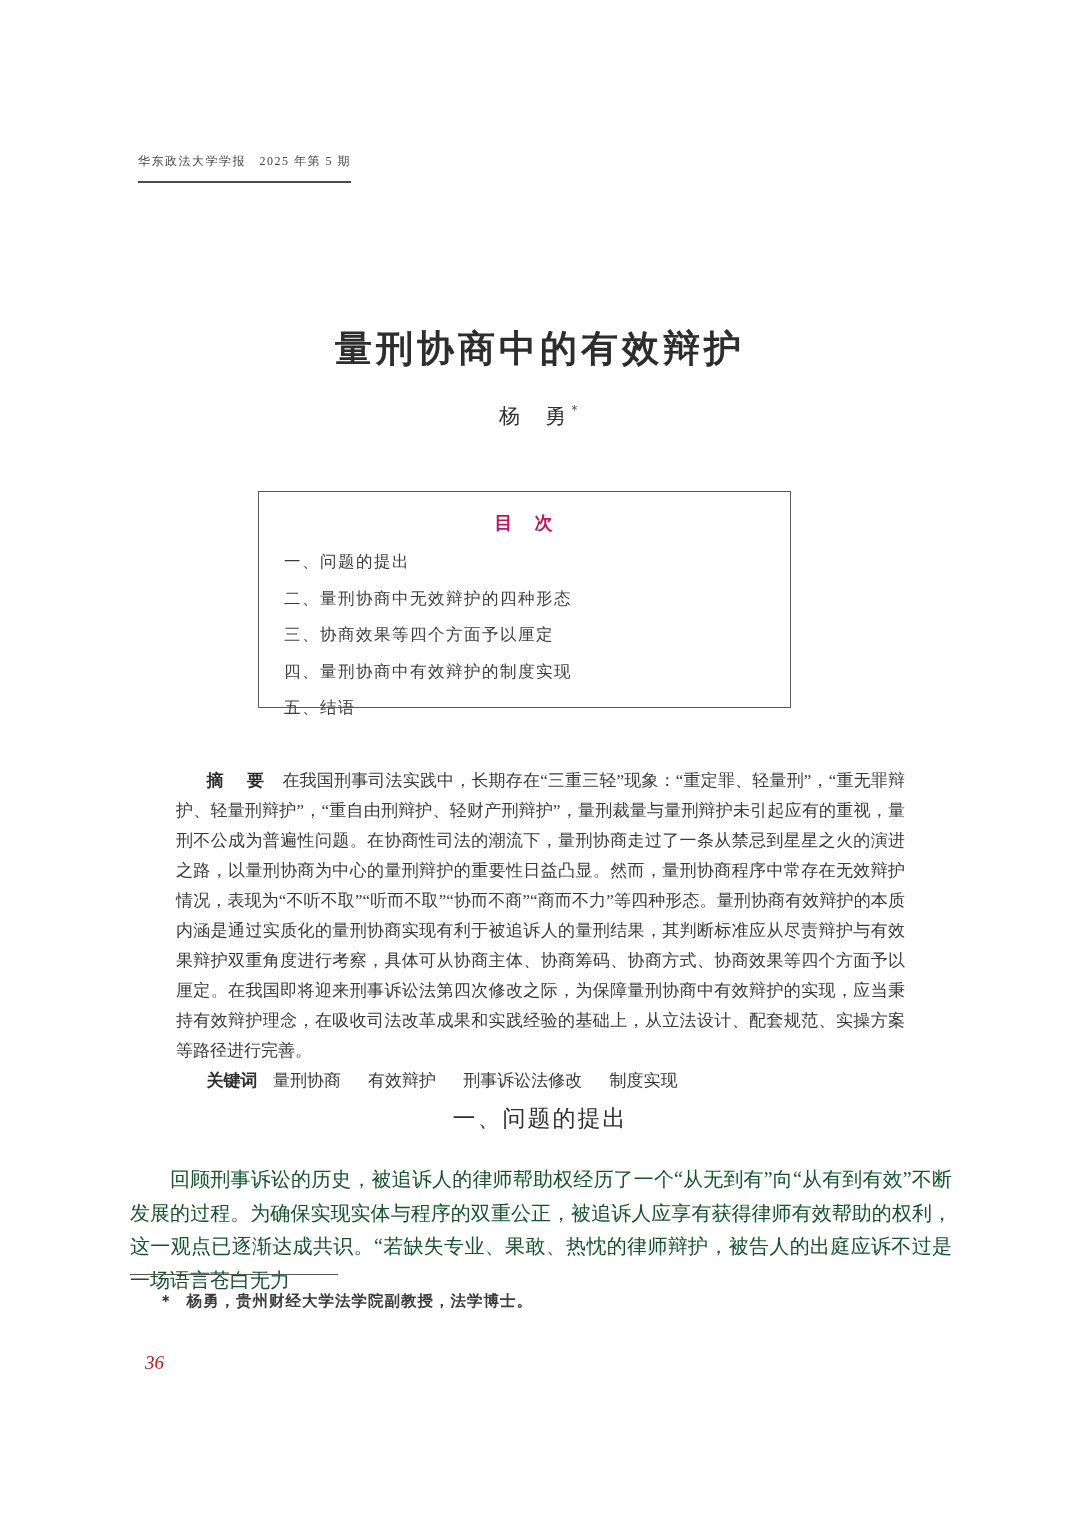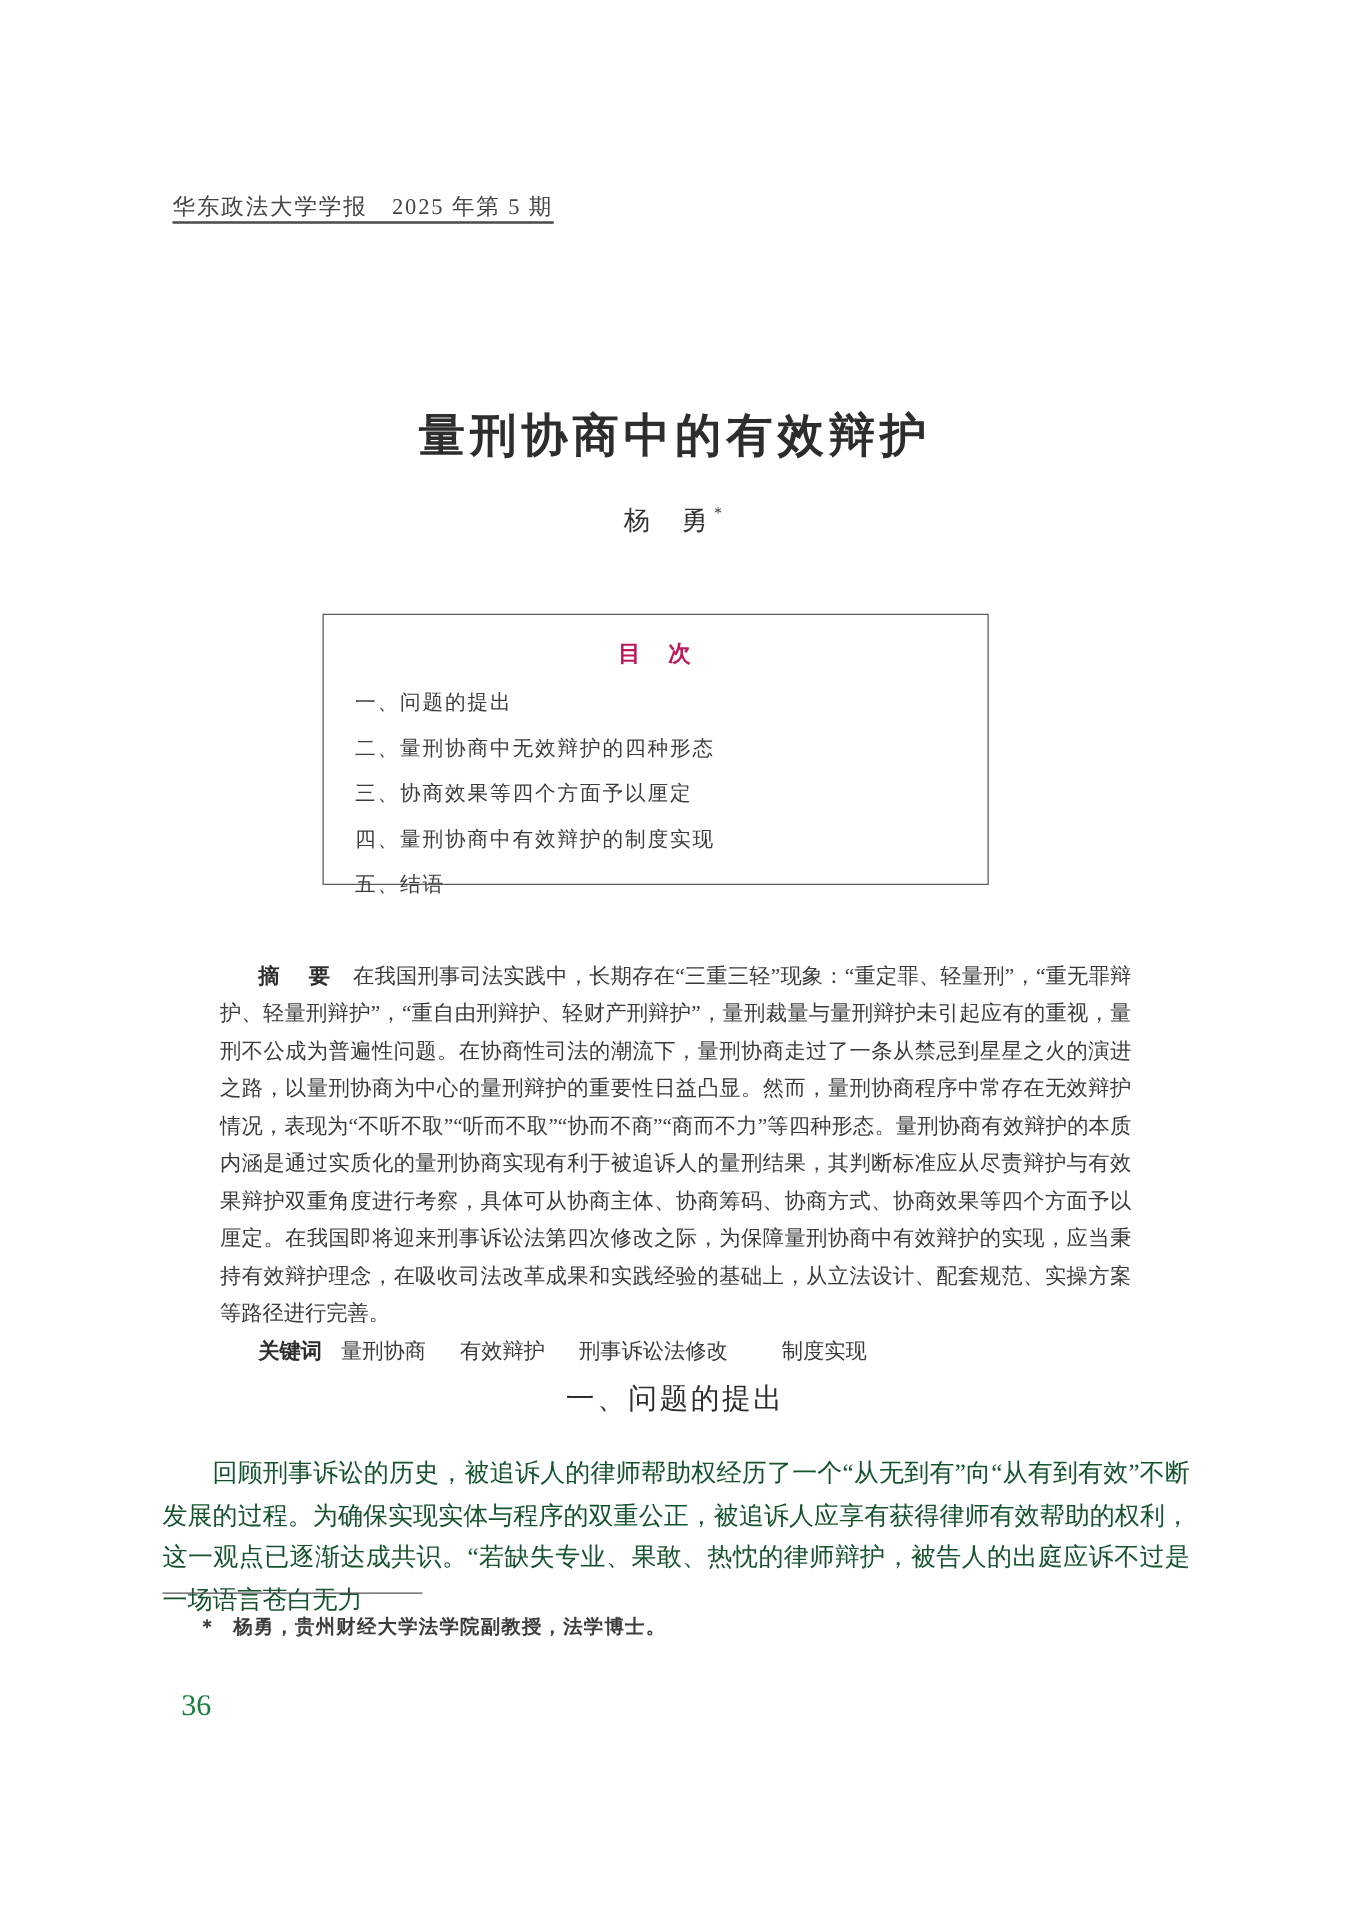"华东政法大学学报 2025 年第 5 期" .journal-header { font-size: 18px -> 12px; padding-bottom: none -> 11px }
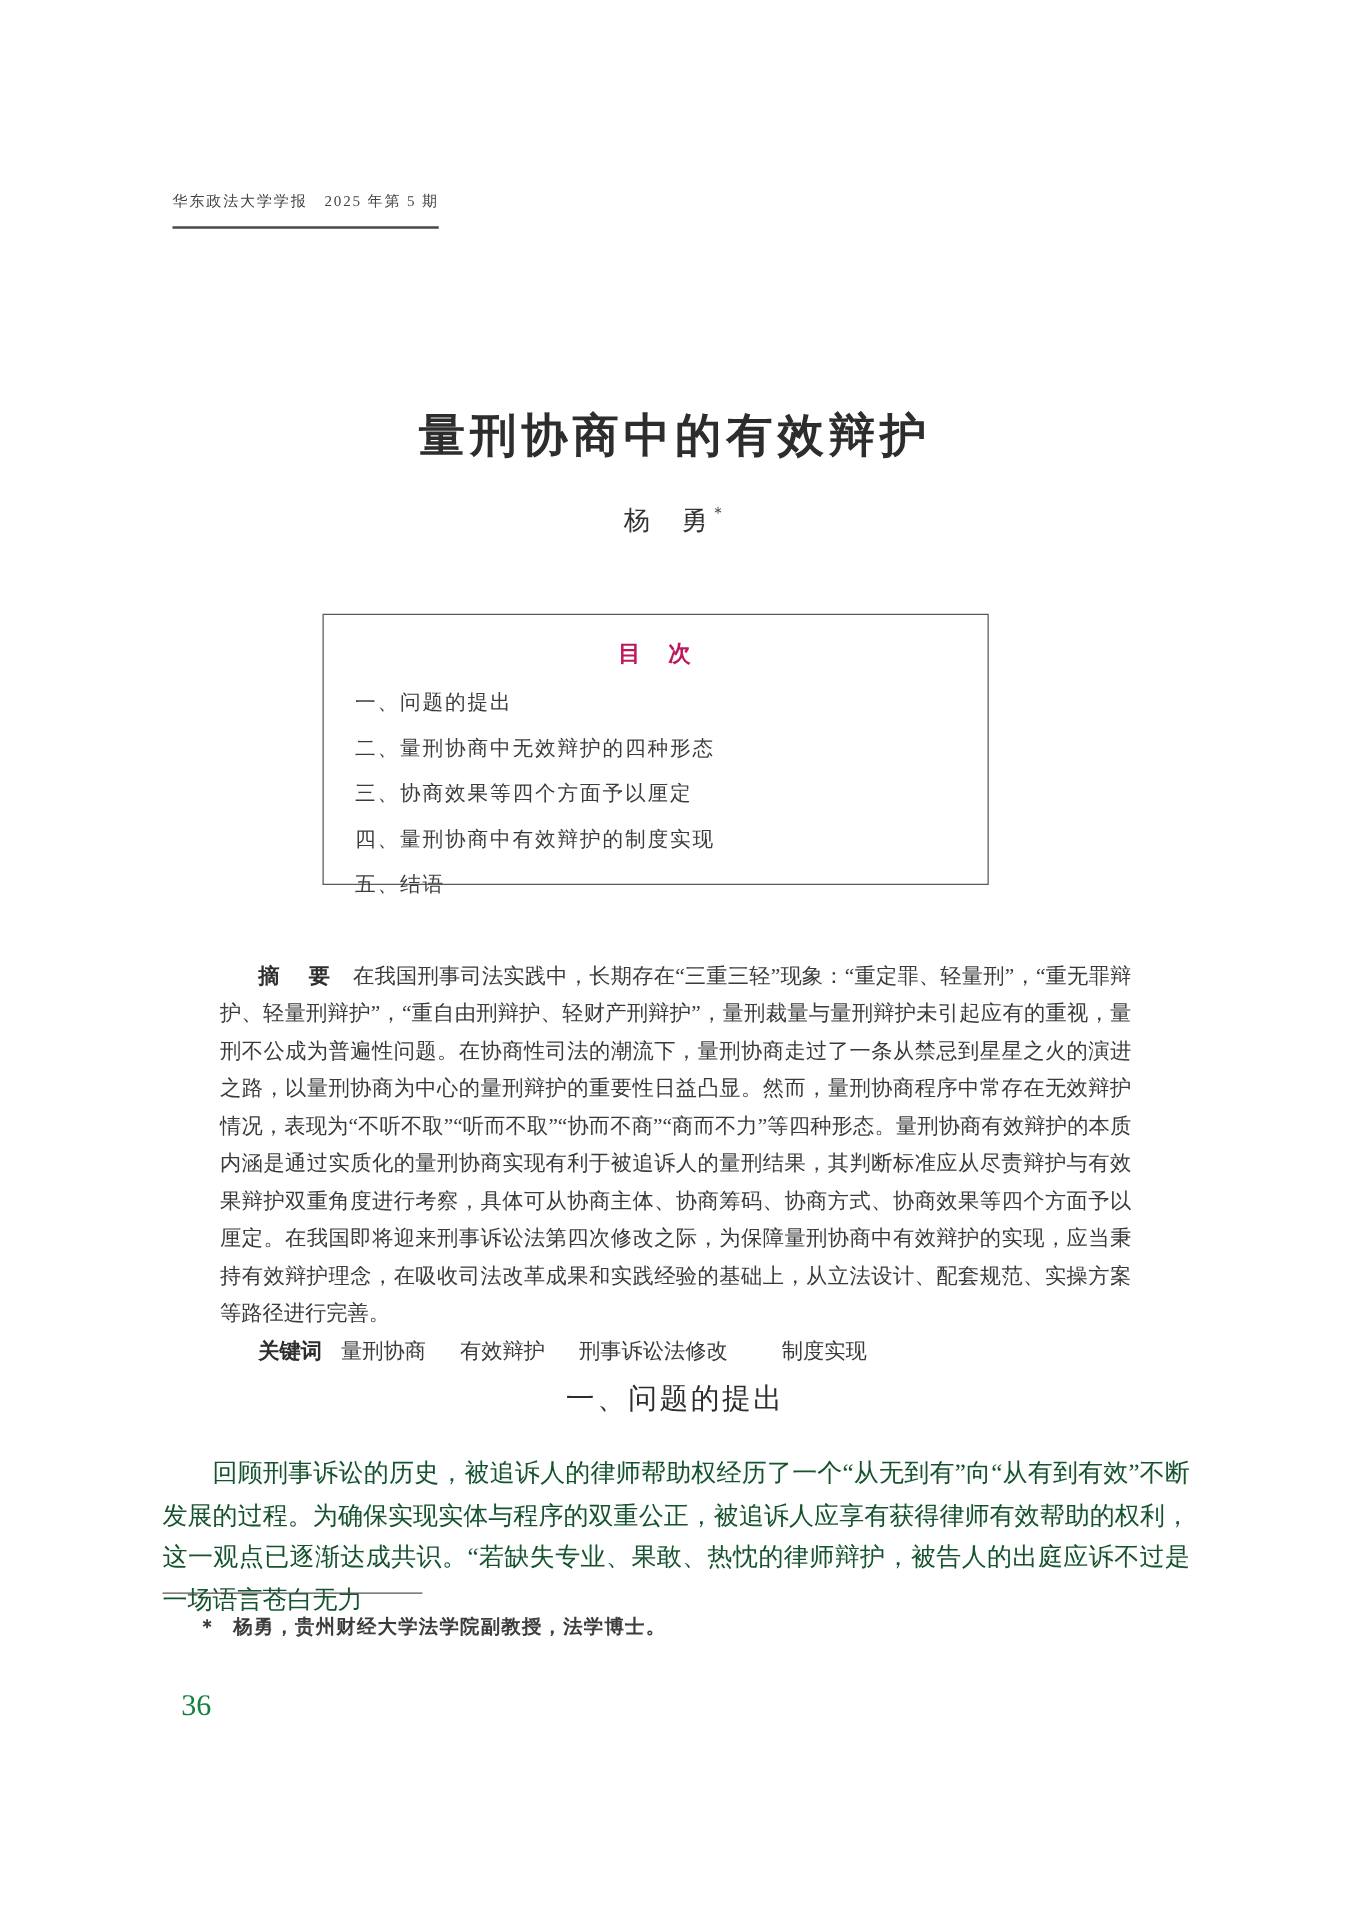"制度实现" .keyword:last-child { margin-left: 16px -> none }
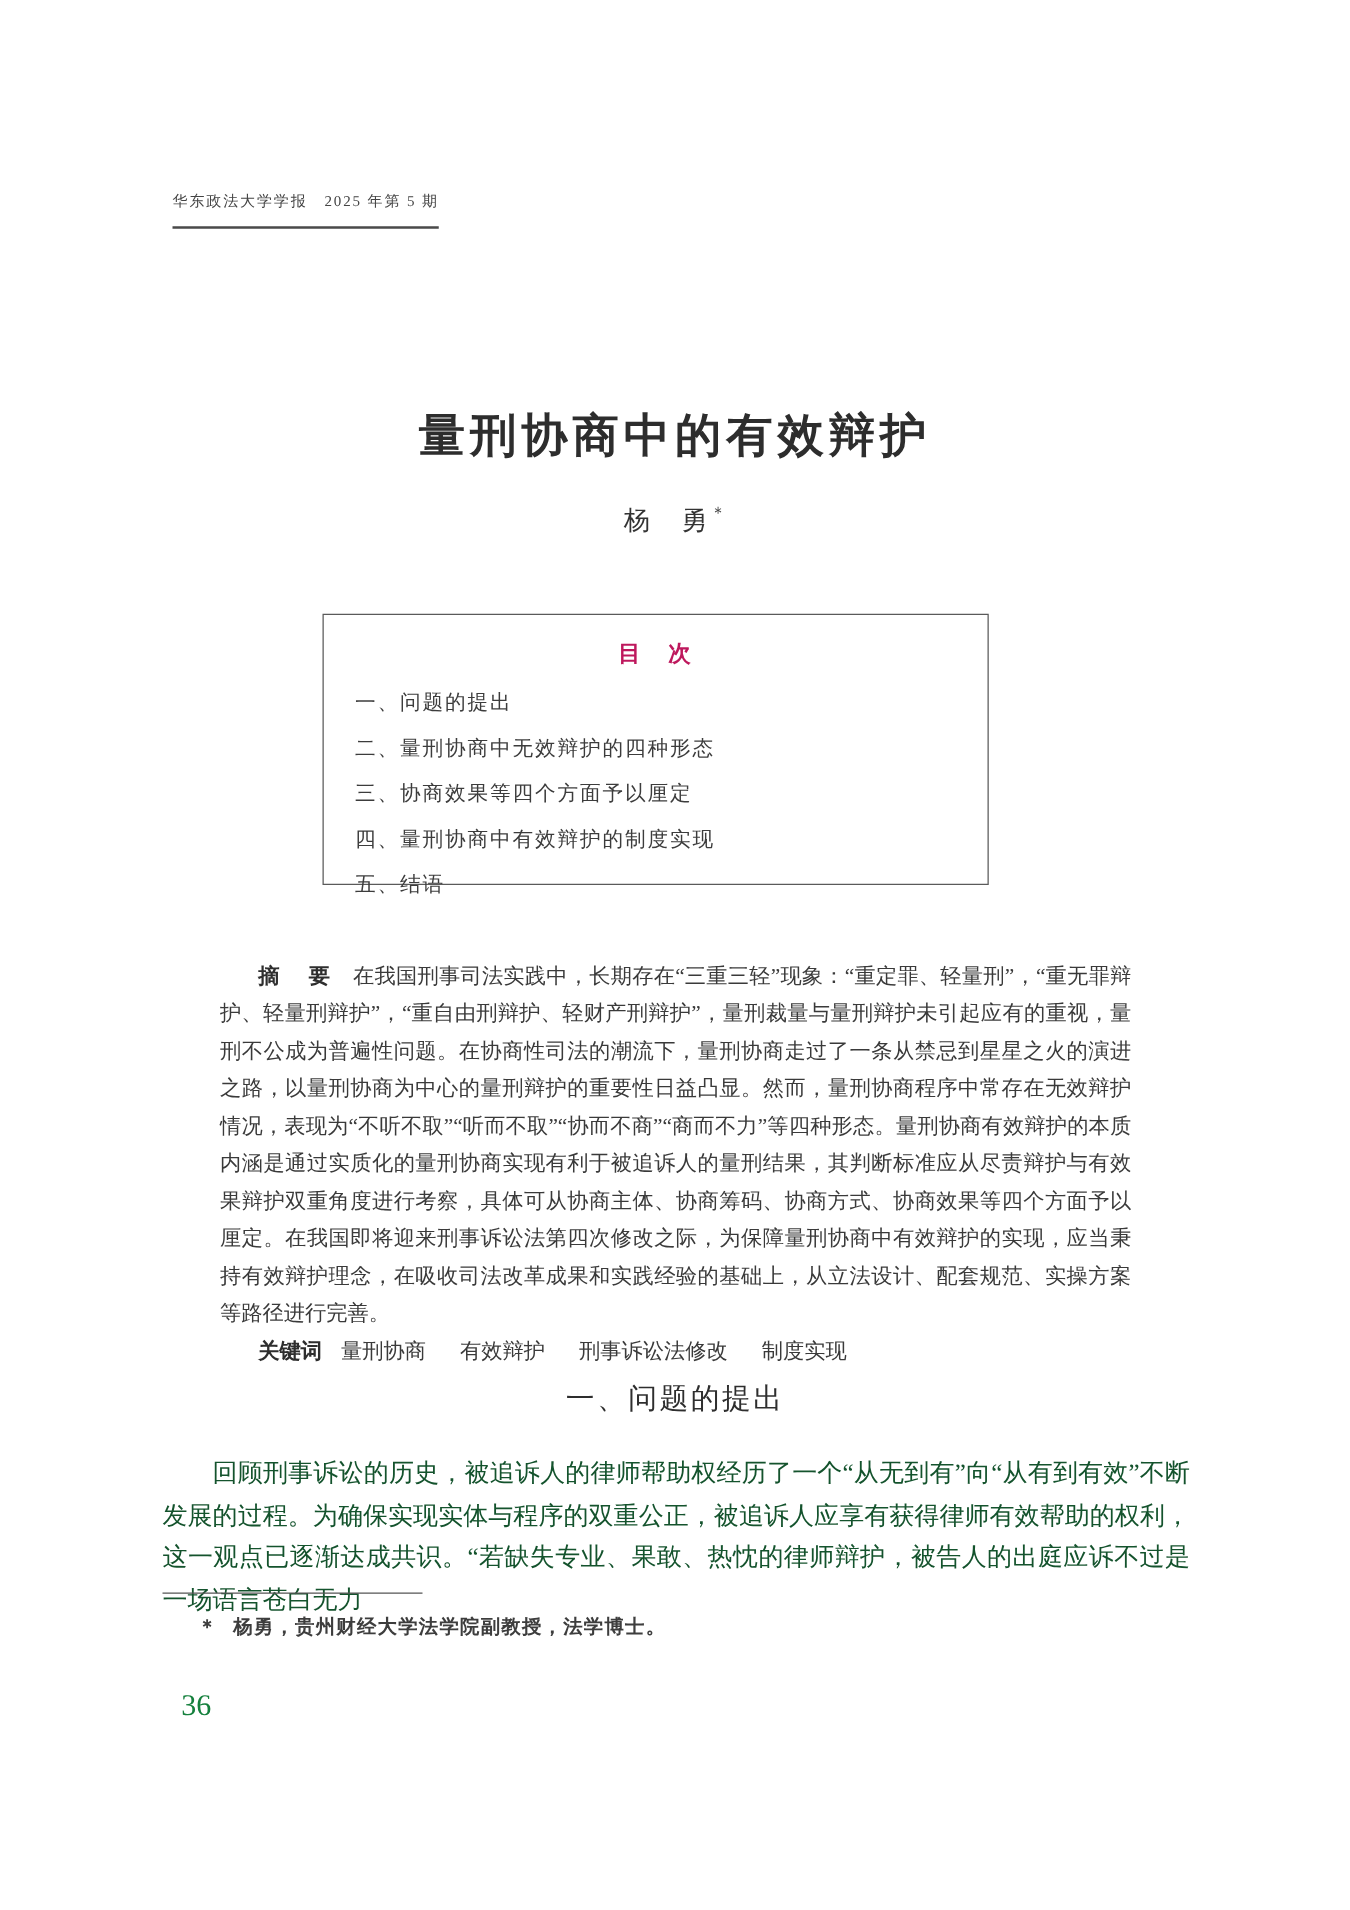"36" .page-number { color: #15803d -> #b91c1c; font-size: 24px -> 19px; font-style: none -> italic }
